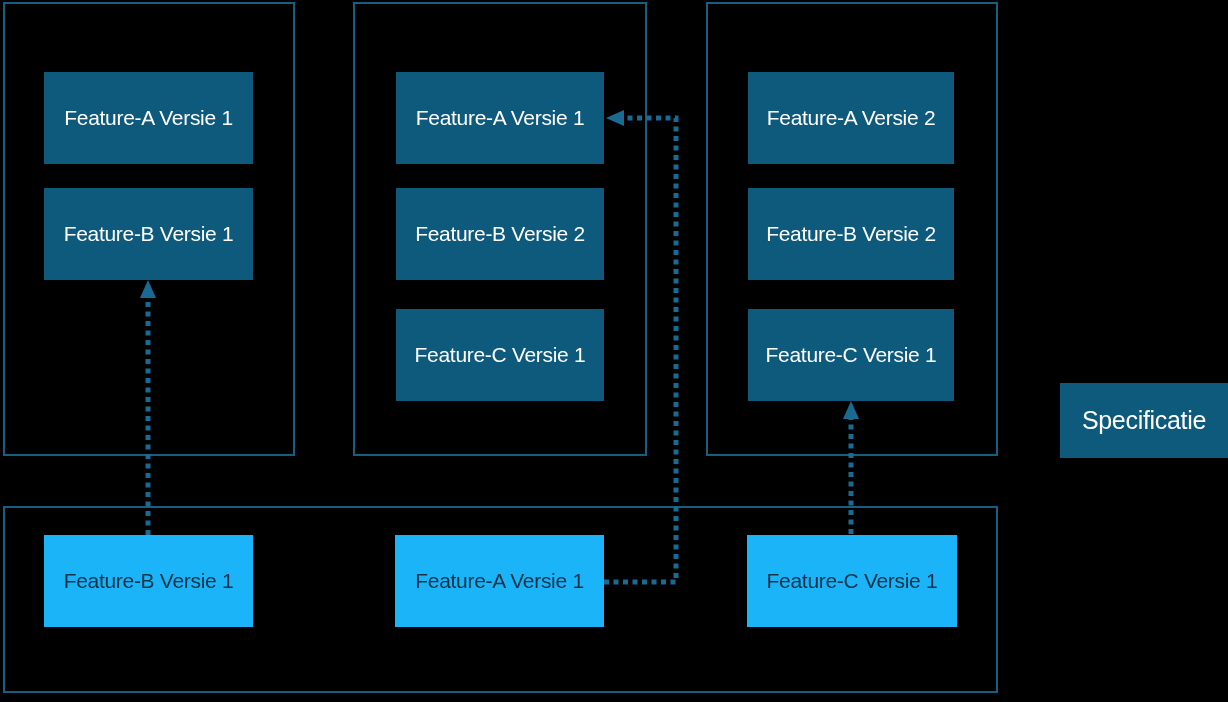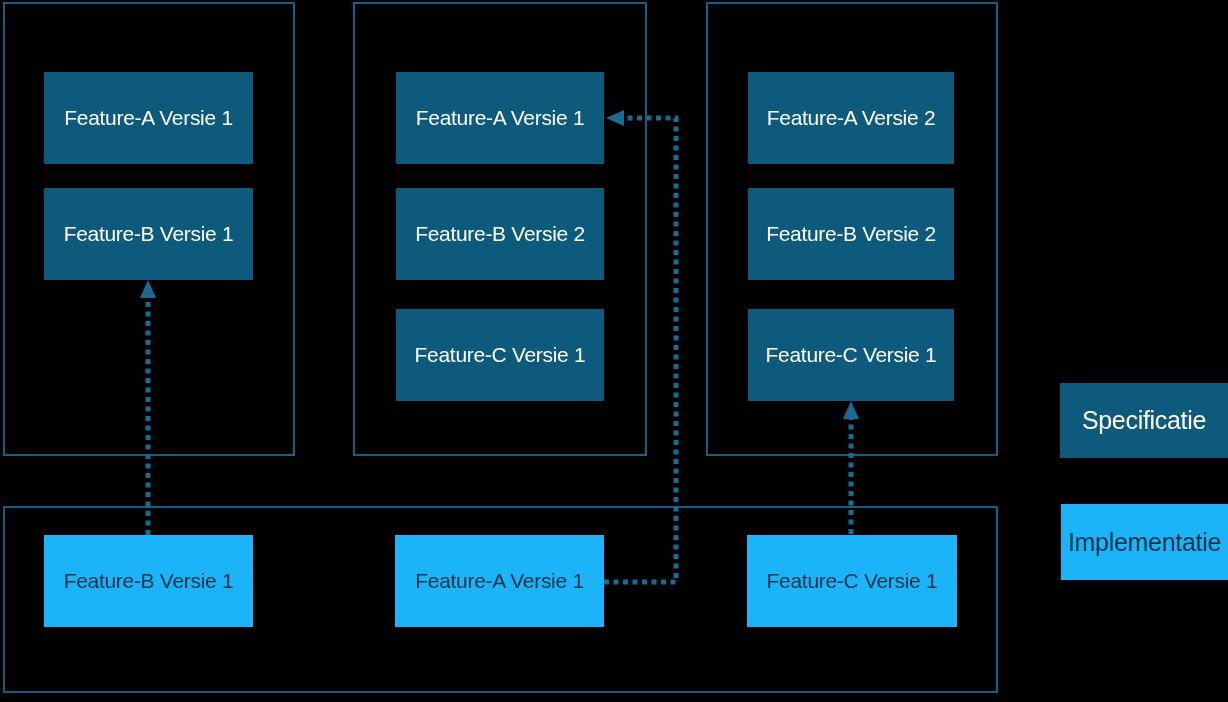"Implementatie" div.legend-box { html: <div>Implementatie</div> -> none }
